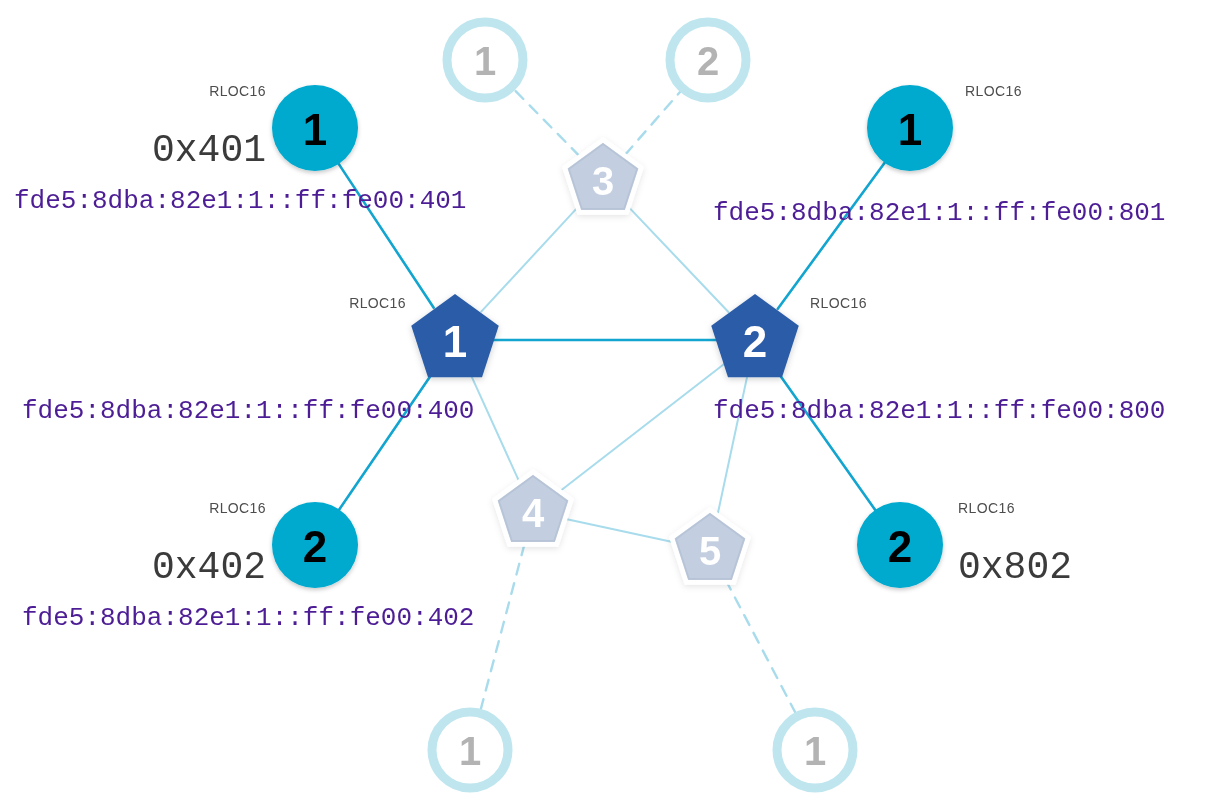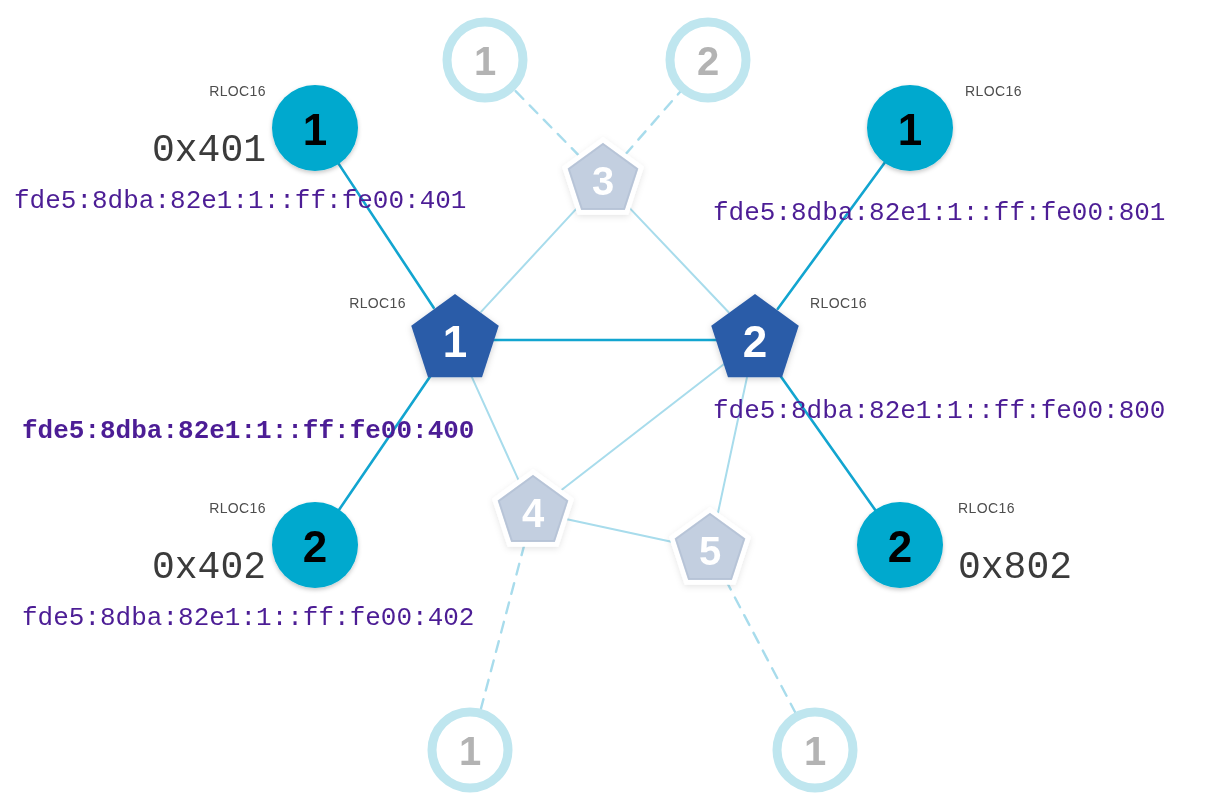"fde5:8dba:82e1:1::ff:fe00:400" div.ipaddr { font-weight: bold -> none; top: 416px -> 396px }
